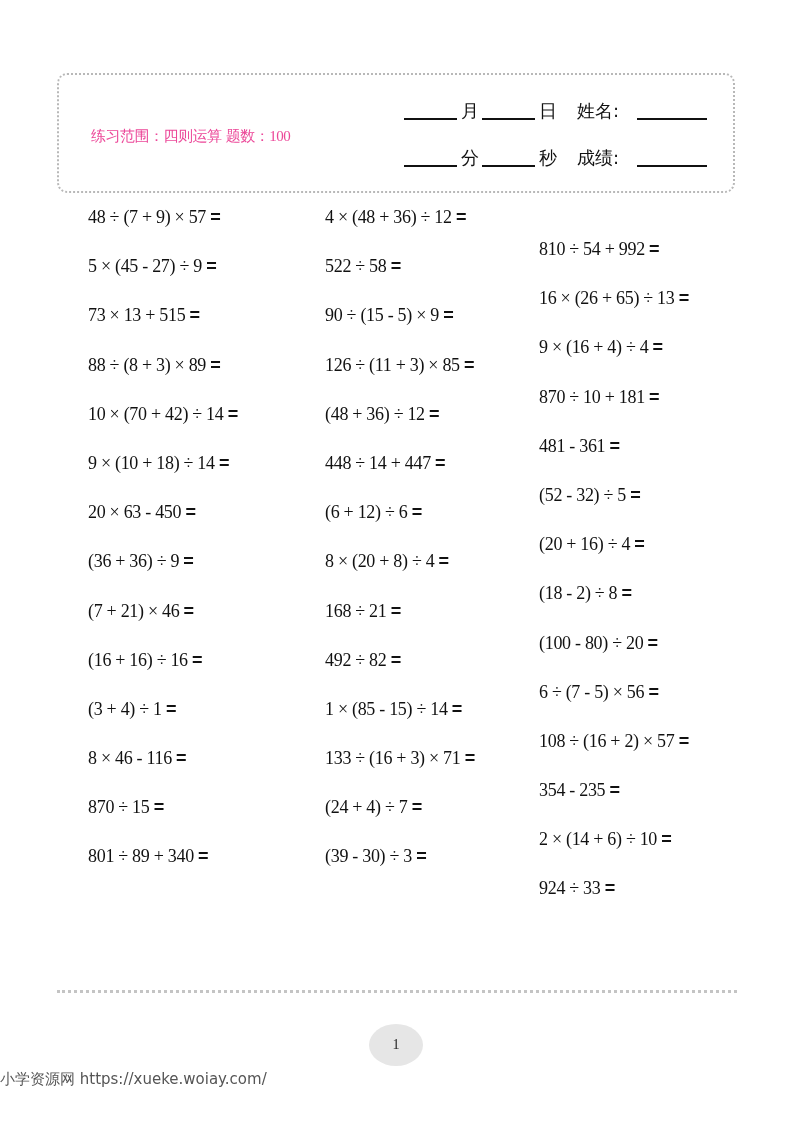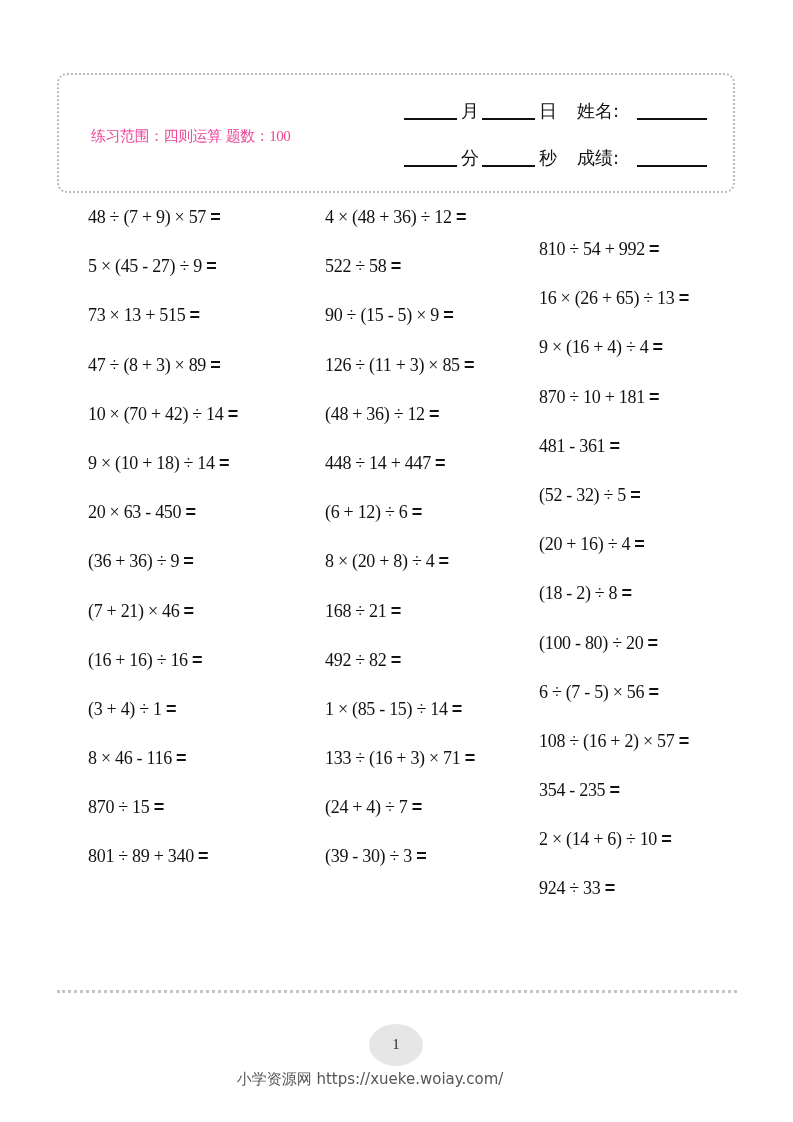"47 ÷ (8 + 3)" span { text: 47 -> 88 }
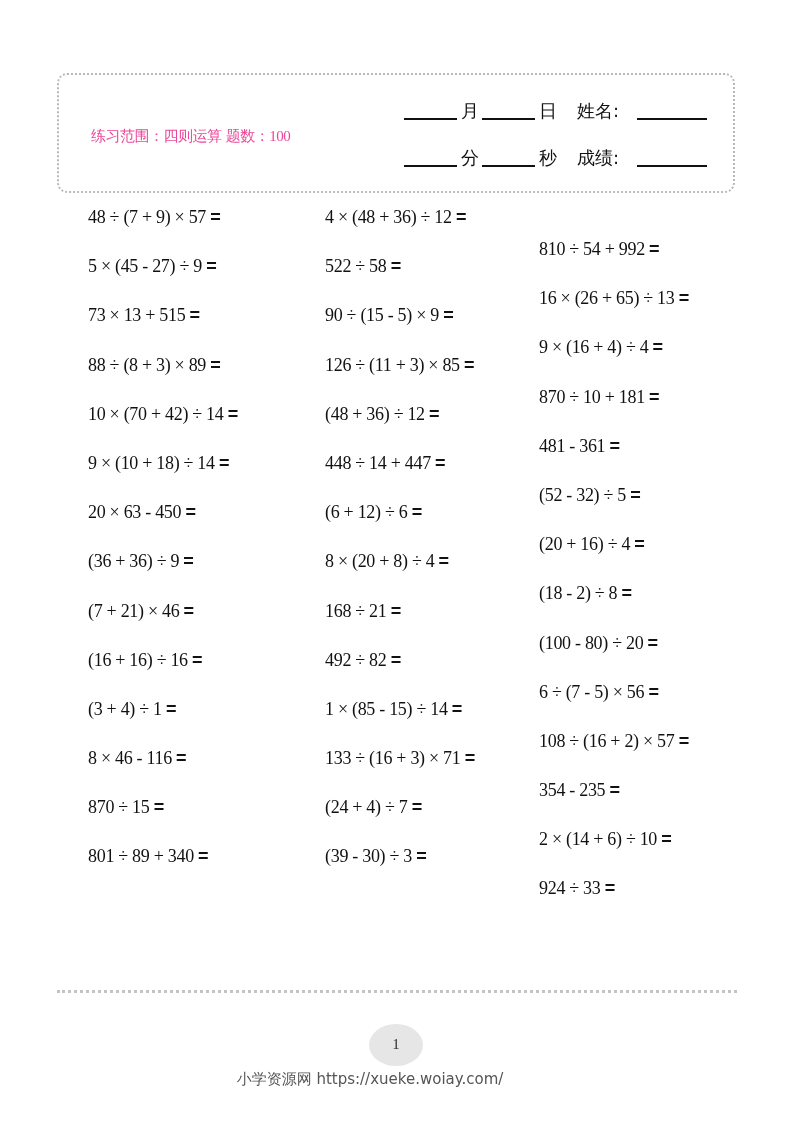"小学资源网 https://xueke.woiay.com/" .footer { text-align: center -> left }
